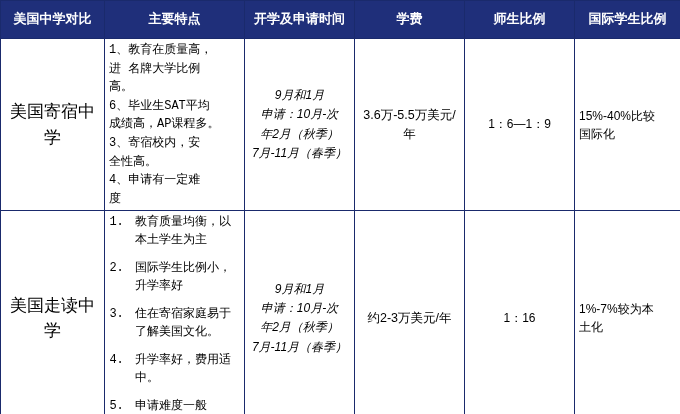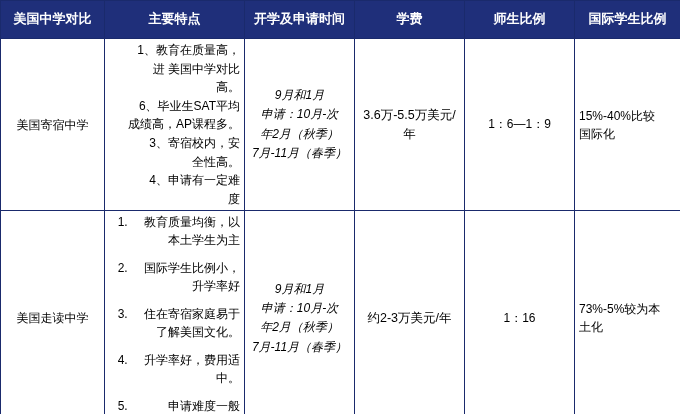"1、教育在质量高，" td.feature { font-family: none -> Liberation Mono, monospace; text-align: right -> left }
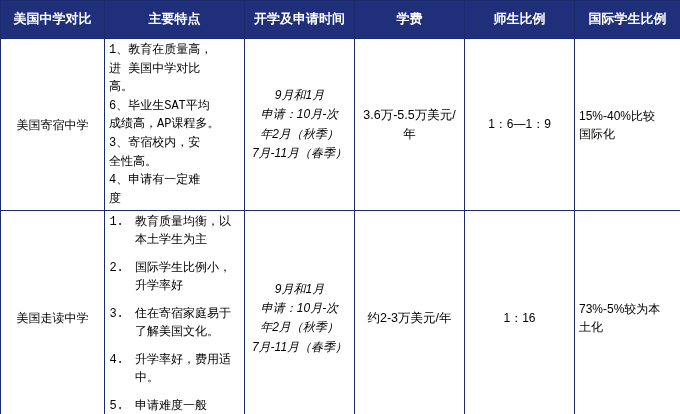"进 美国中学对比" div { text: 美国中学对比 -> 名牌大学比例 }
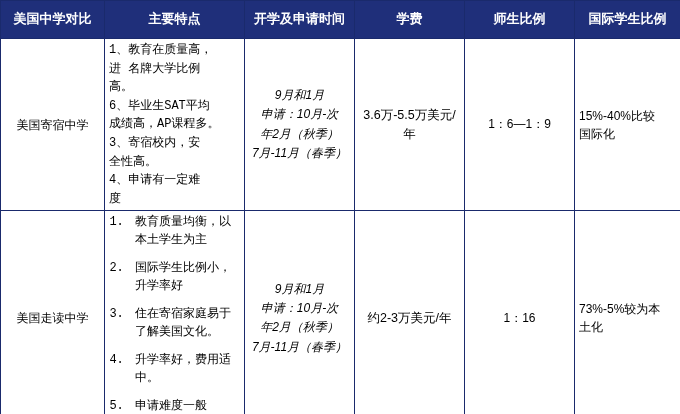"美国寄宿中学" td.rowhead { font-size: 12px -> 17px }
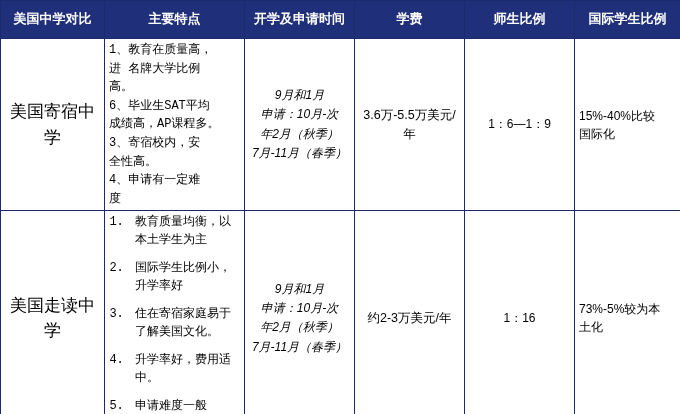"73%-5%较为本" div { text: 73%-5% -> 1%-7% }
